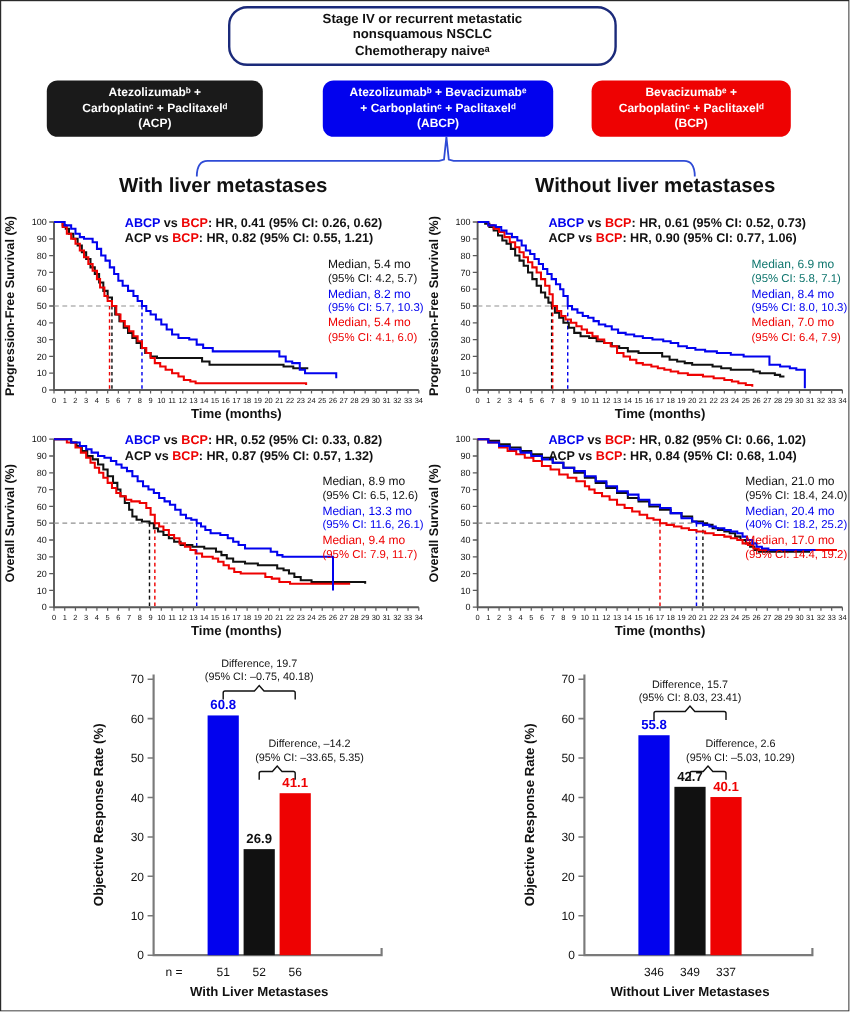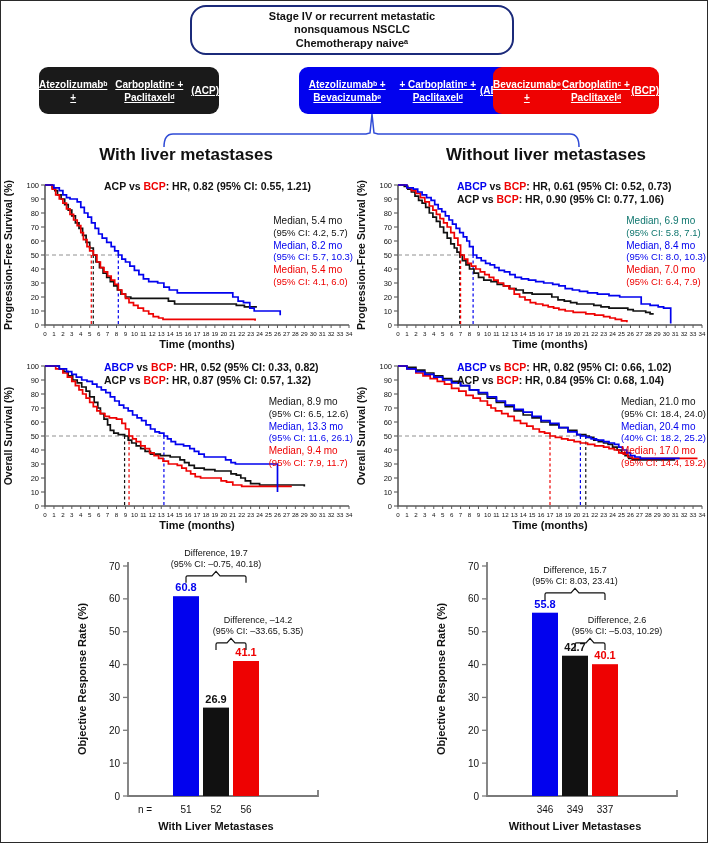"Atezolizumabᵇ +" .armbox { flex-direction: row -> column; text-decoration: underline -> none }
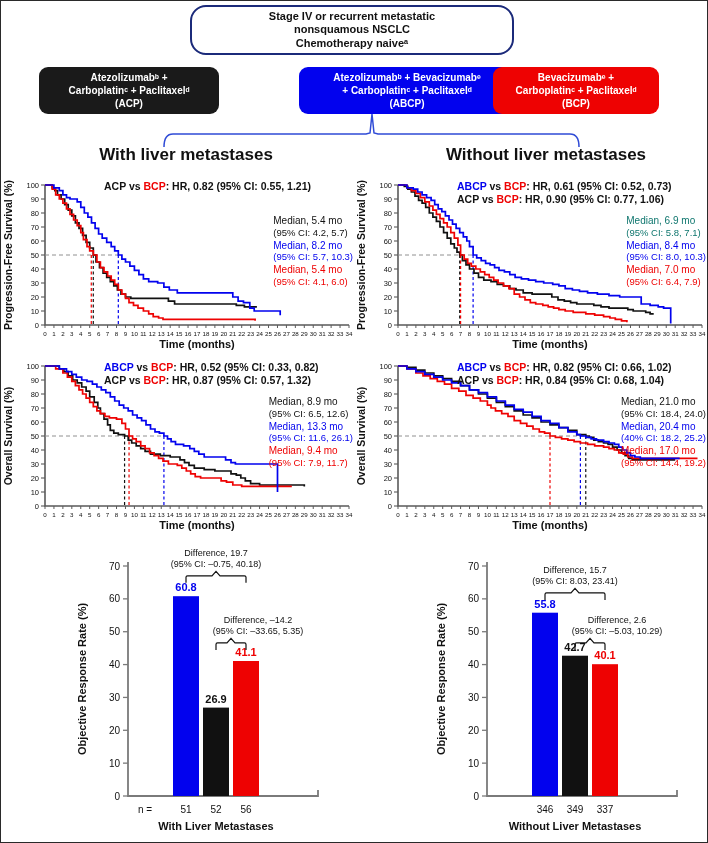"Atezolizumabᵇ + Bevacizumabᵉ" #arm1 { margin-left: 30px -> none; width: 216px -> 192px }
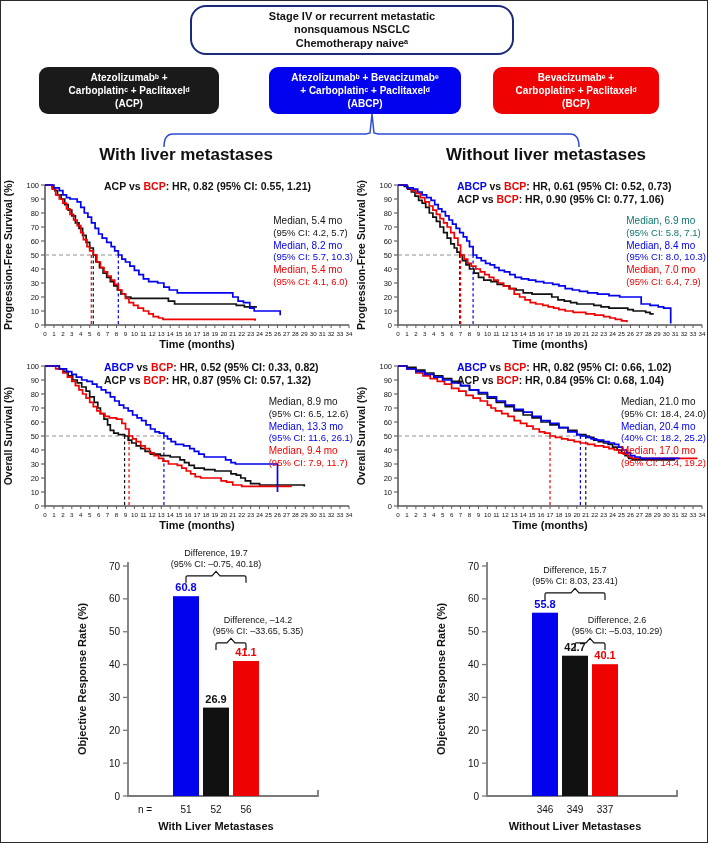"ABCP vs BCP: HR, 0.41" div { html: none -> <div><span>ABCP</span><span> vs </span><span>BCP</span><span>: HR, 0.41 (95% CI: 0.26, 0.62)</span></div> }
